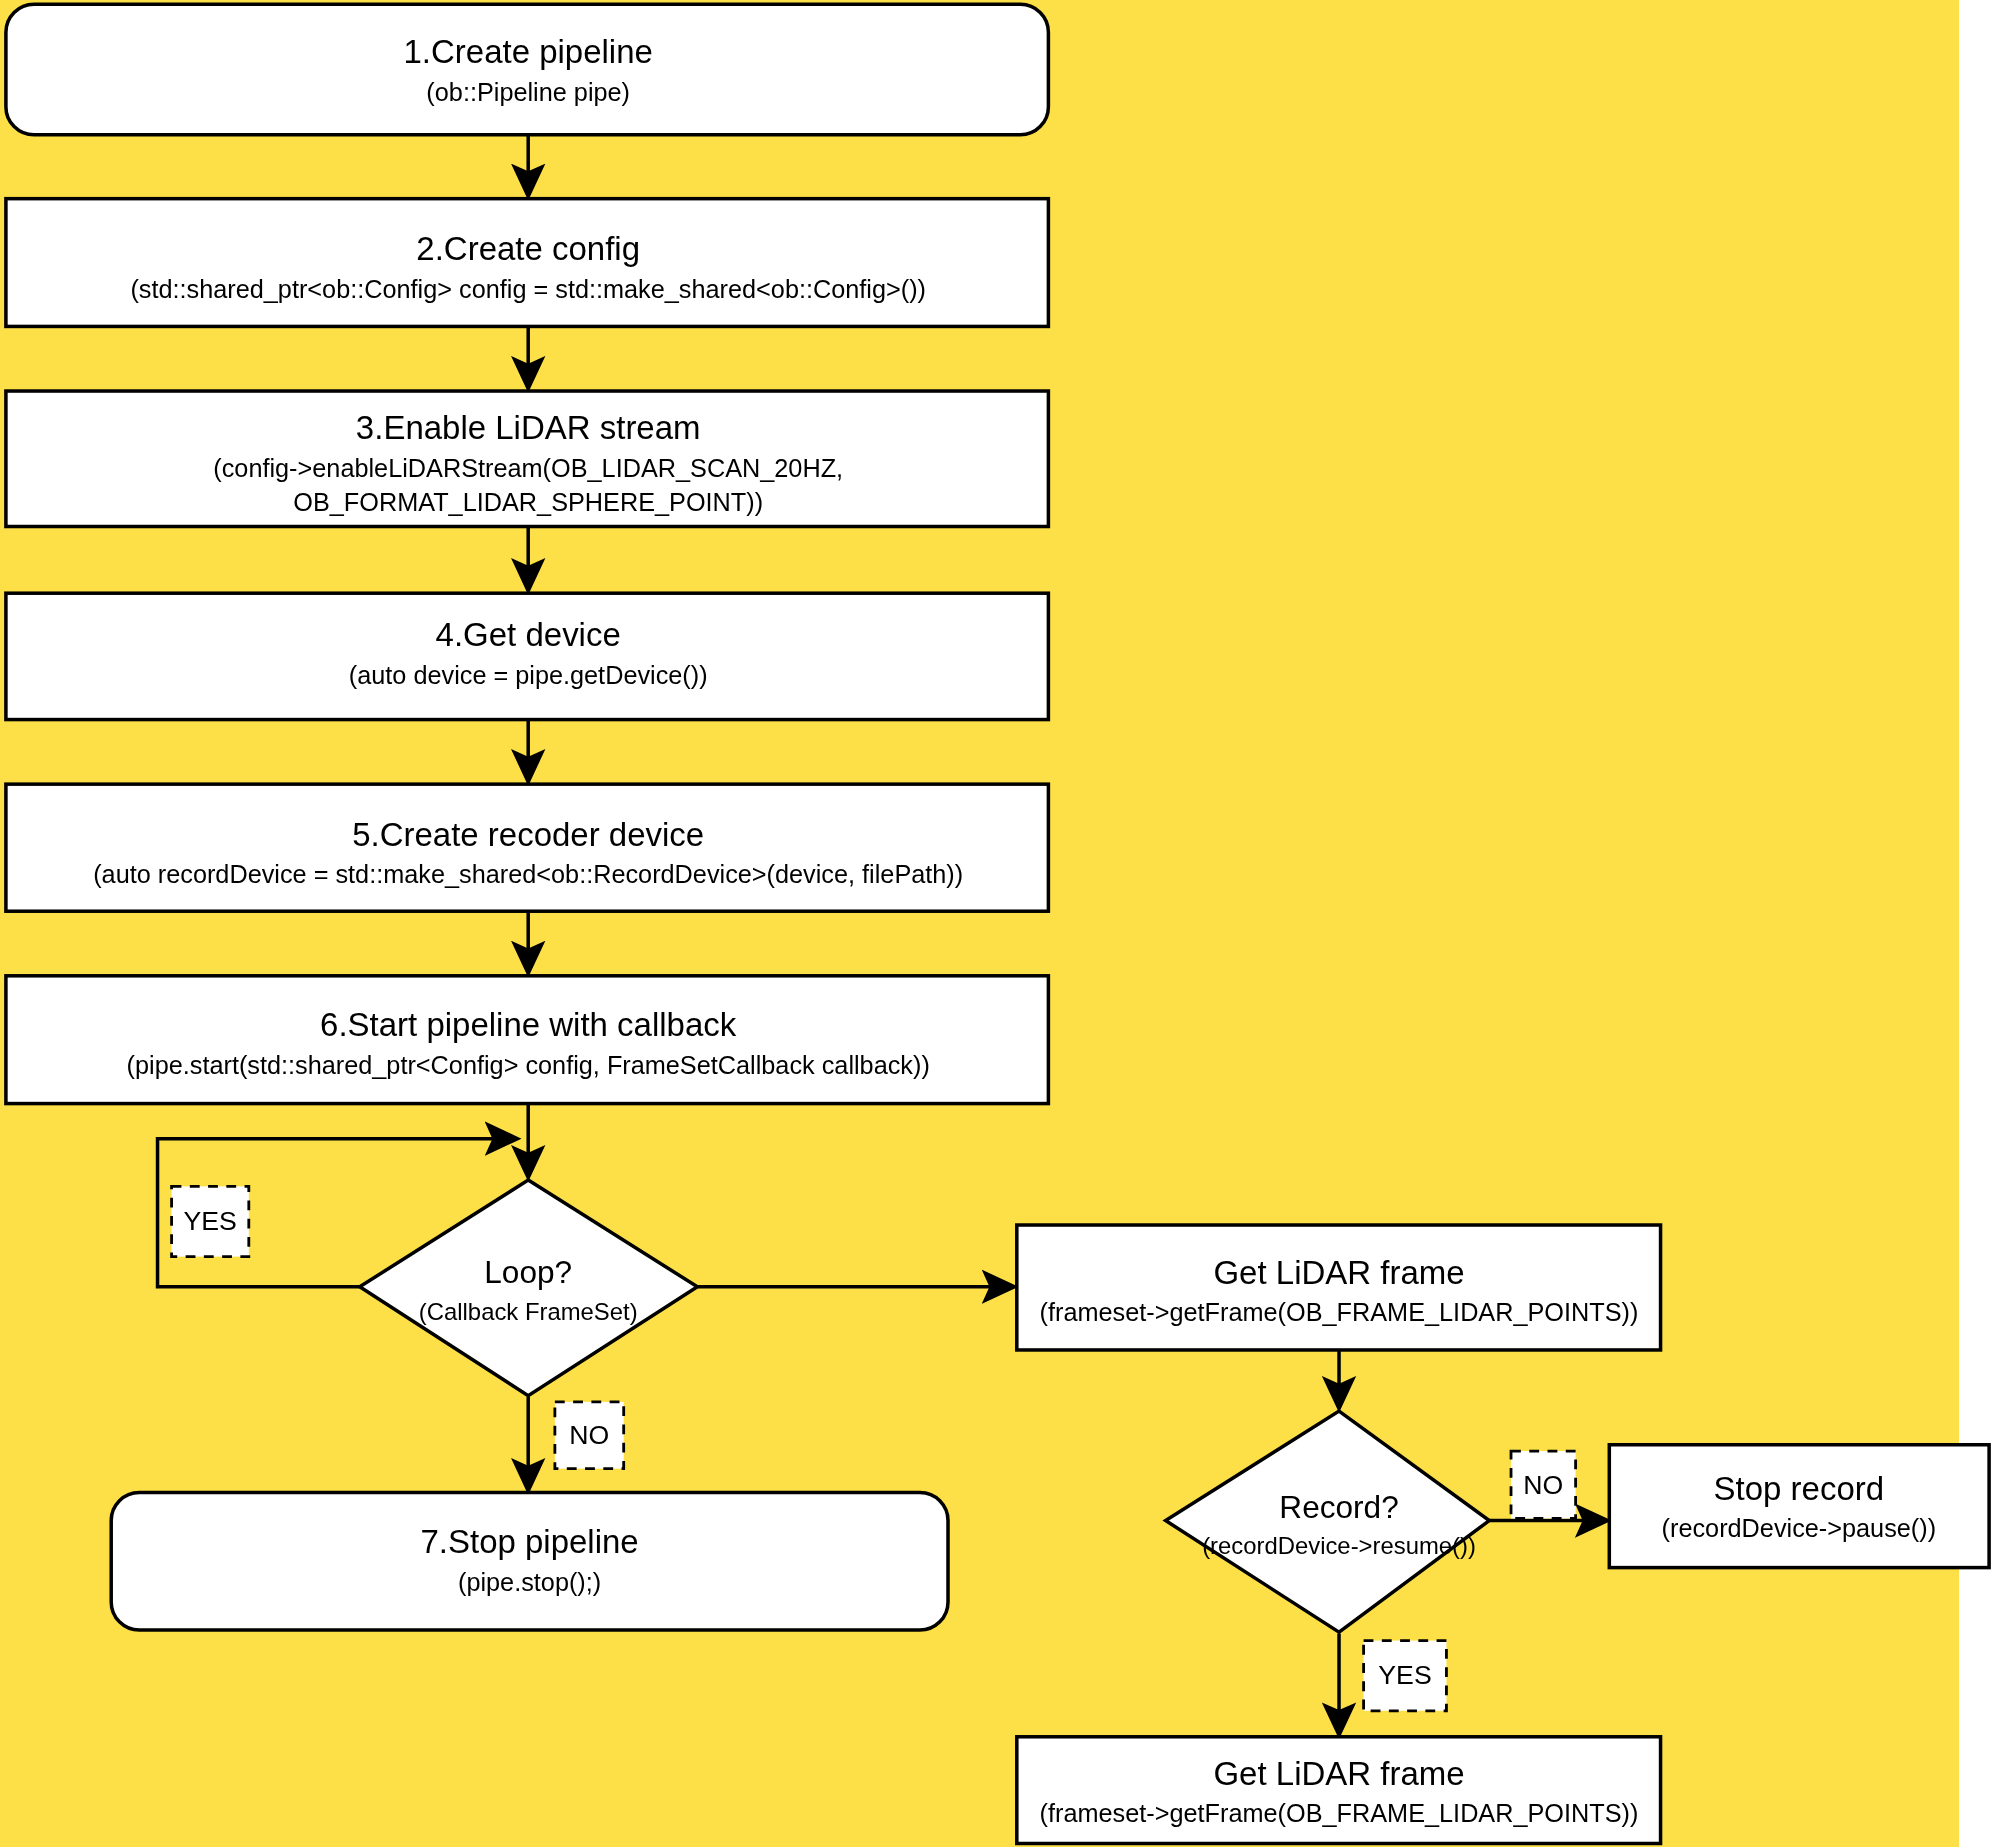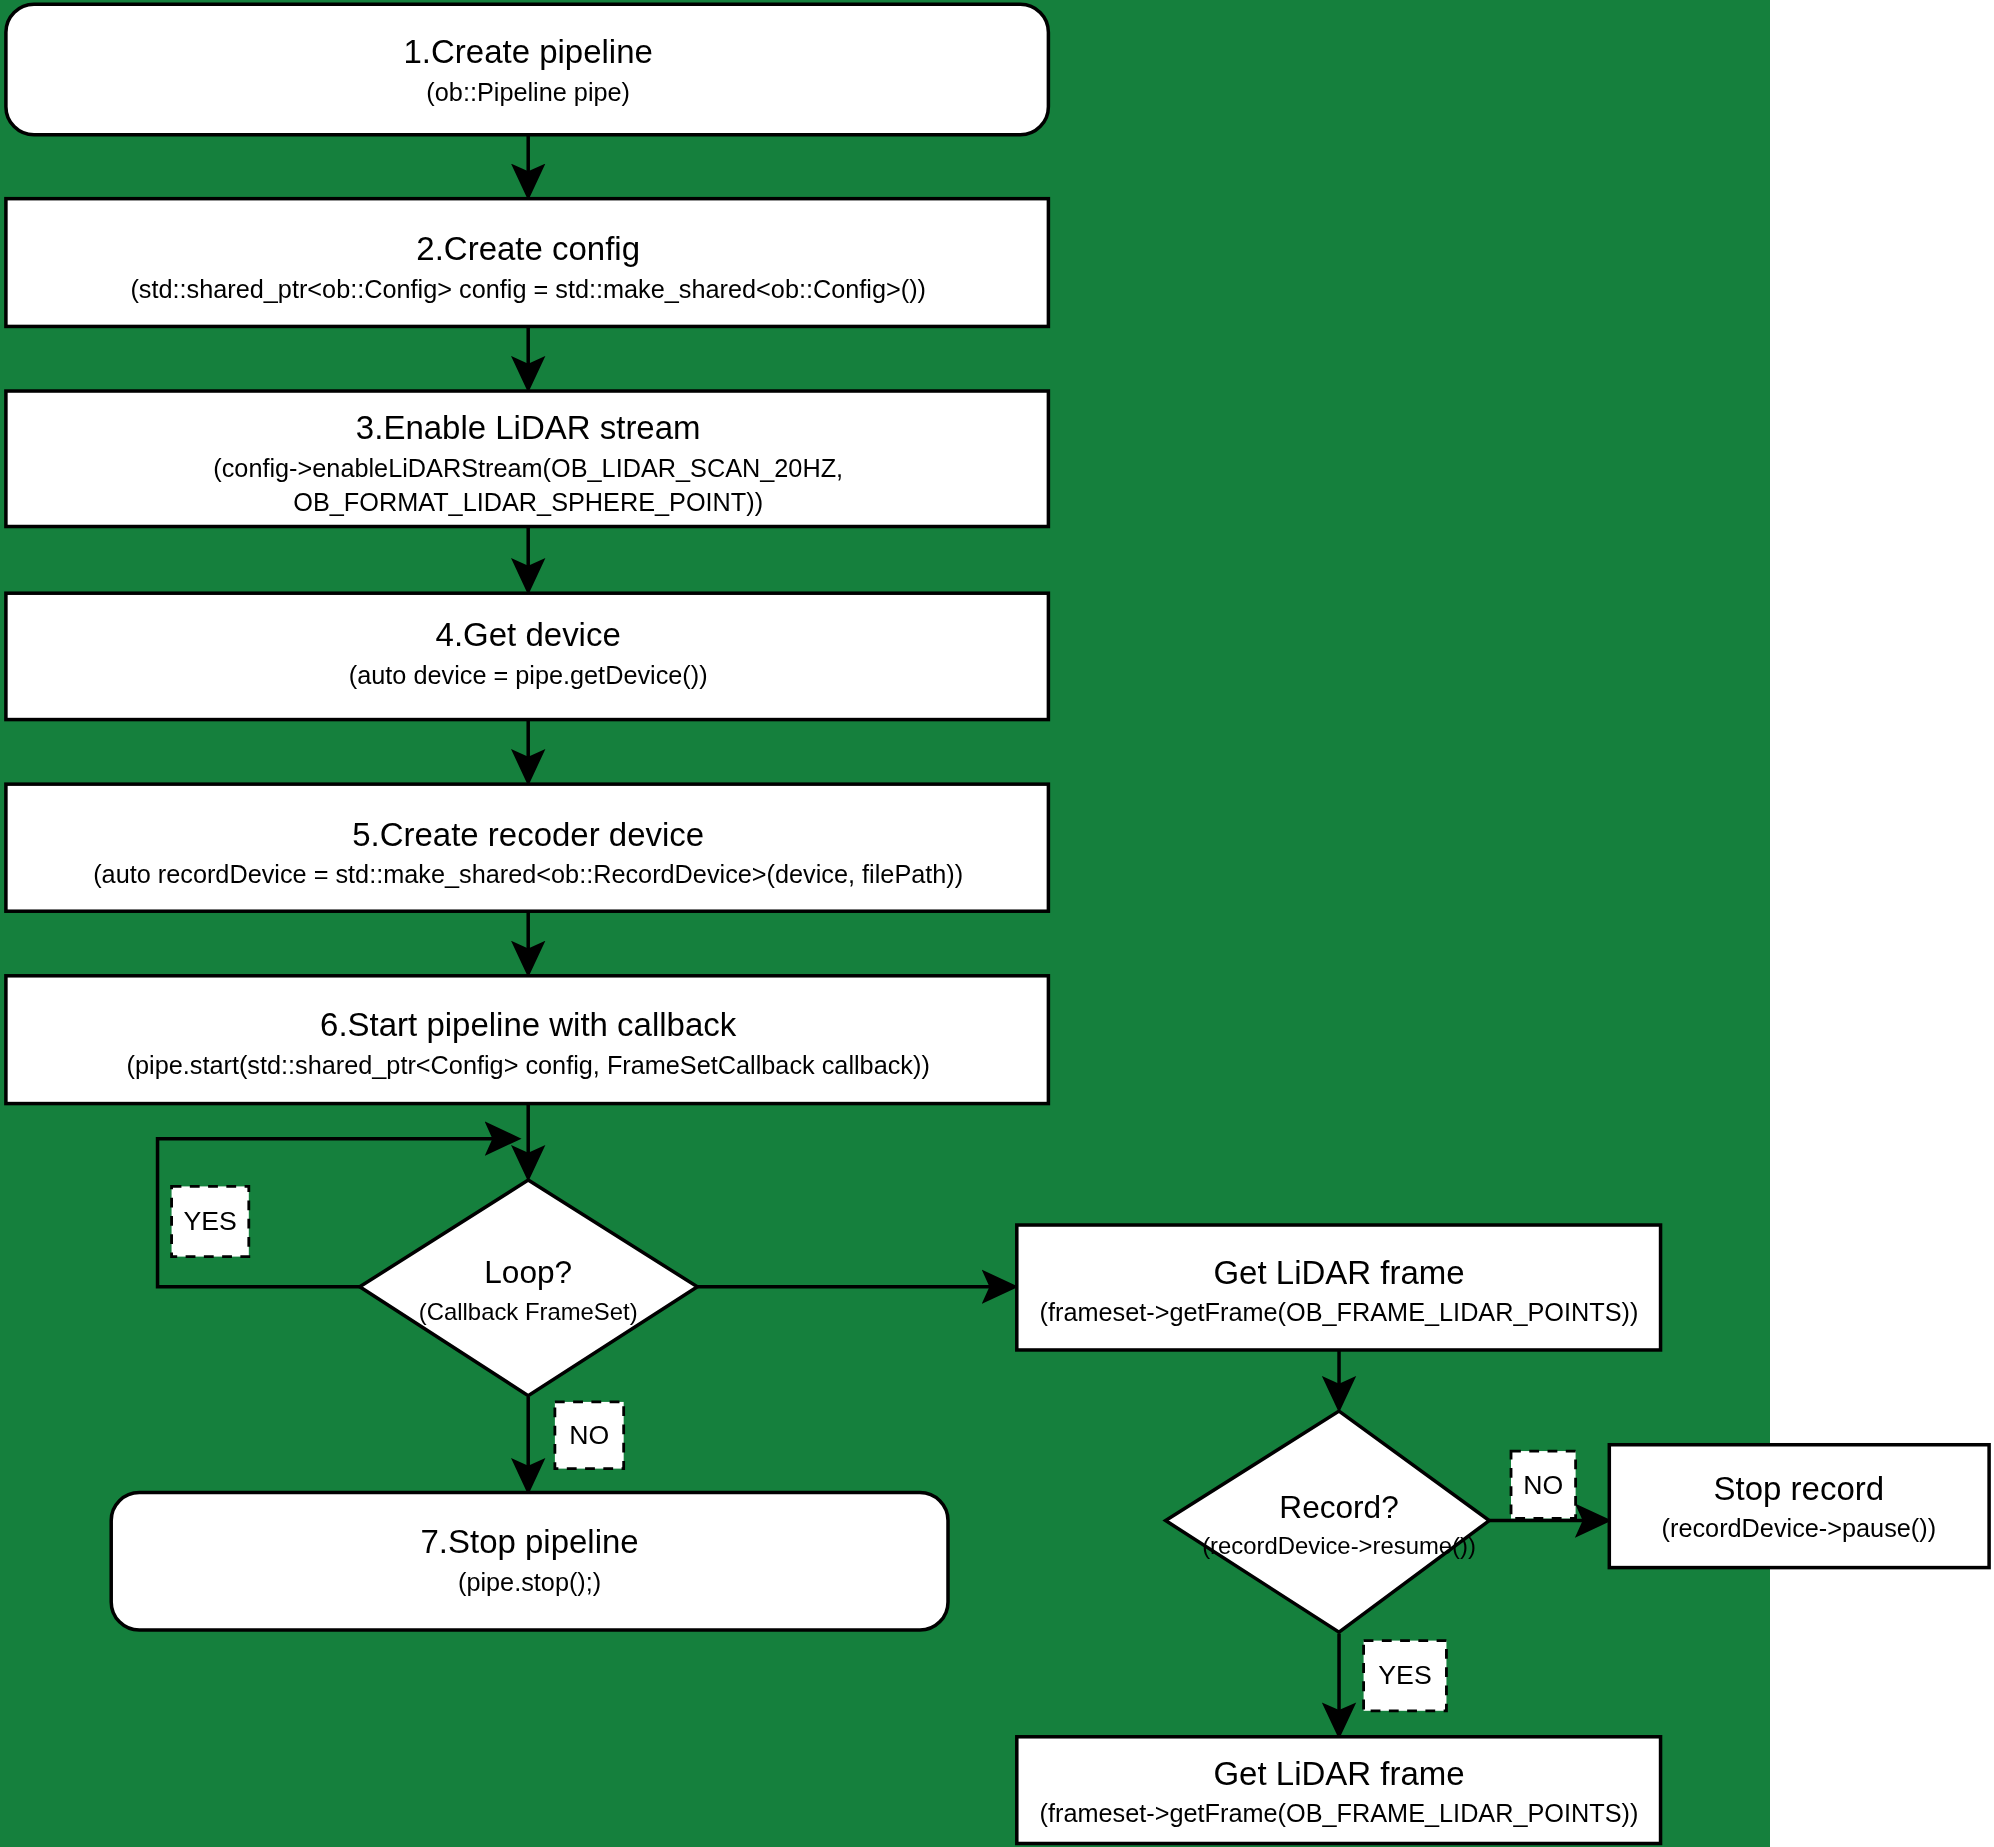"1.Create pipeline" #flow-root { background: #15803d -> #fde047; width: 1770px -> 1959px }
